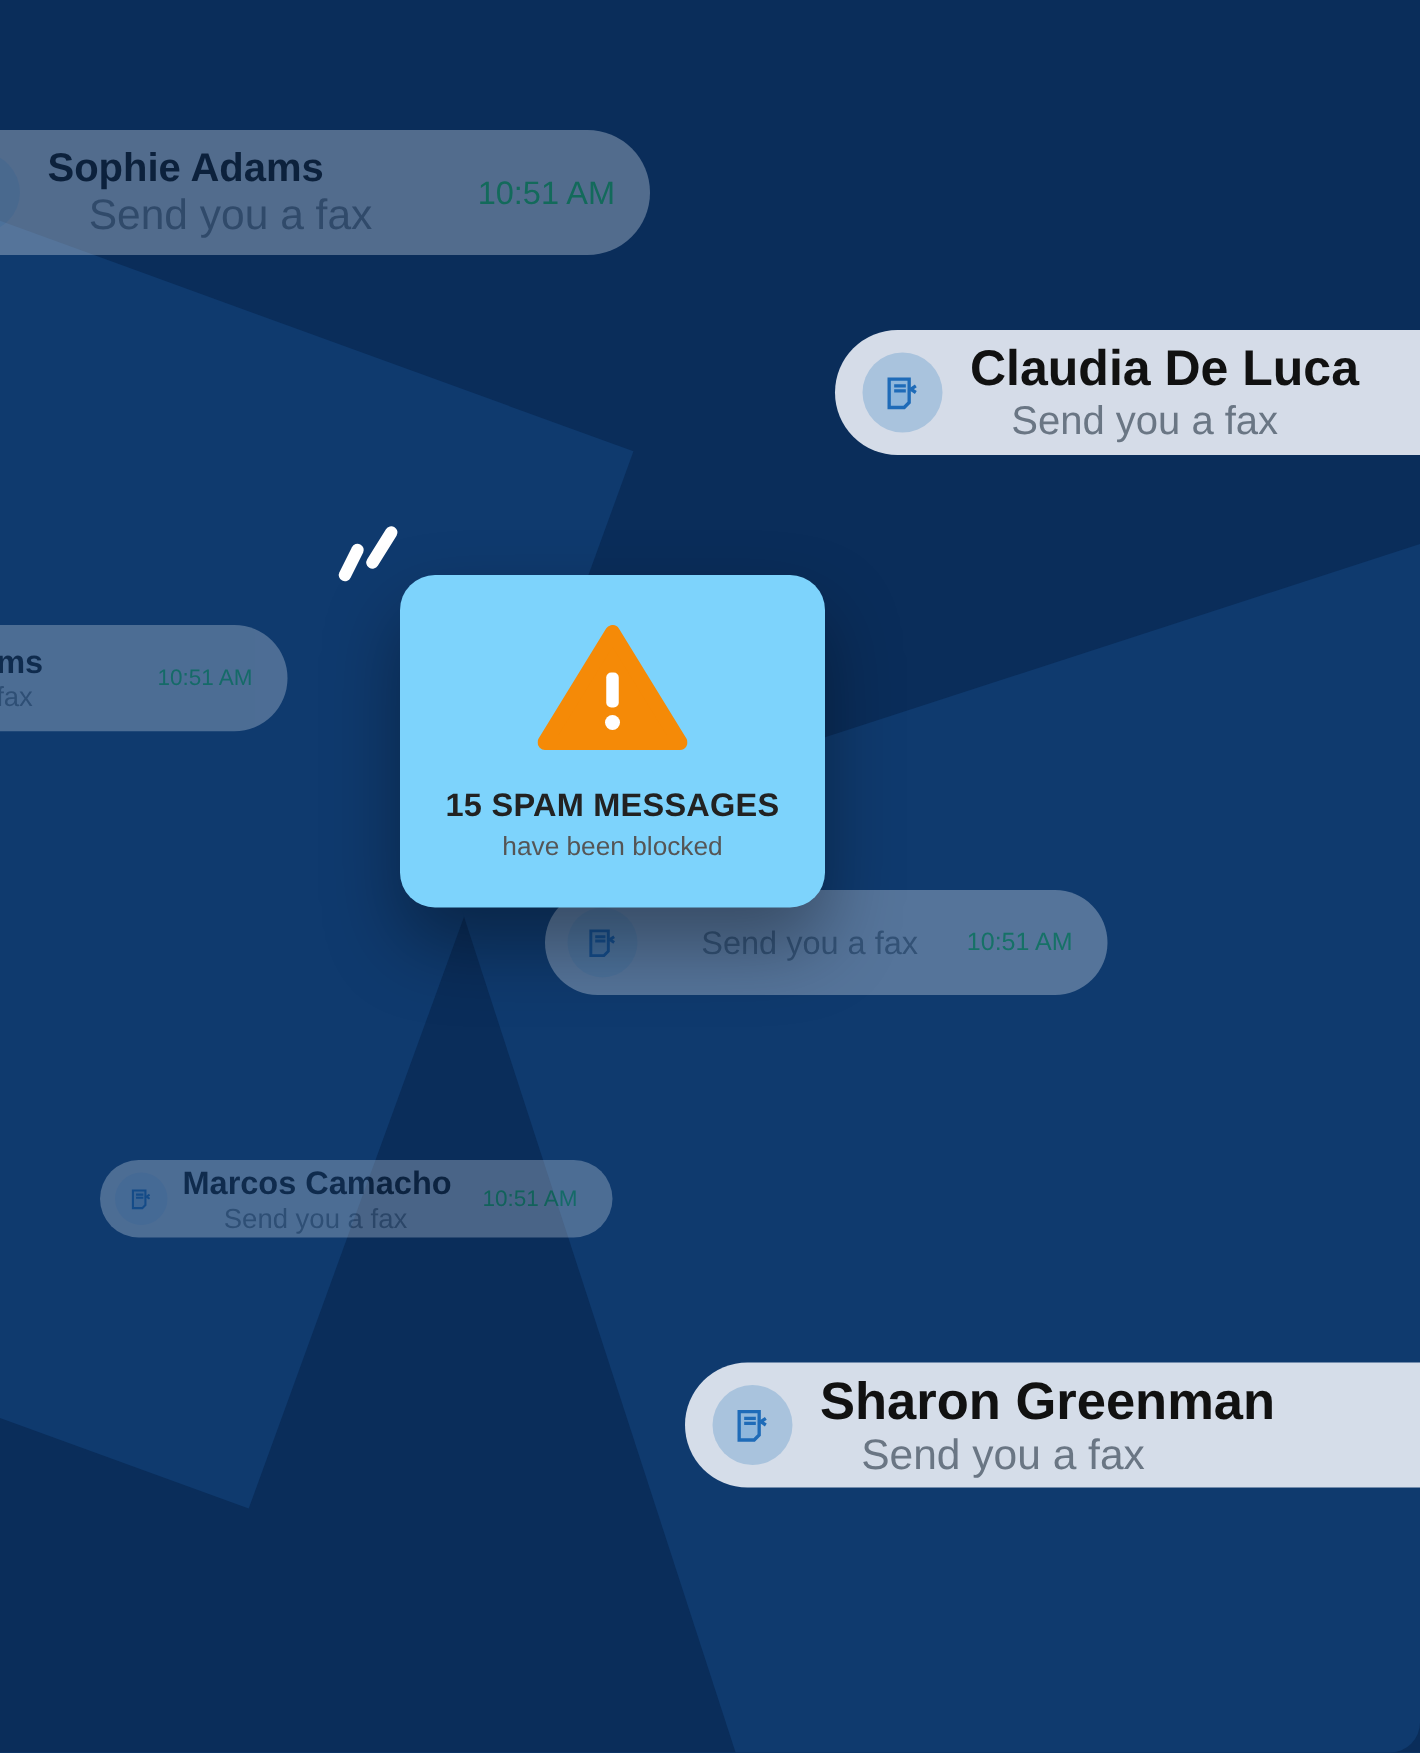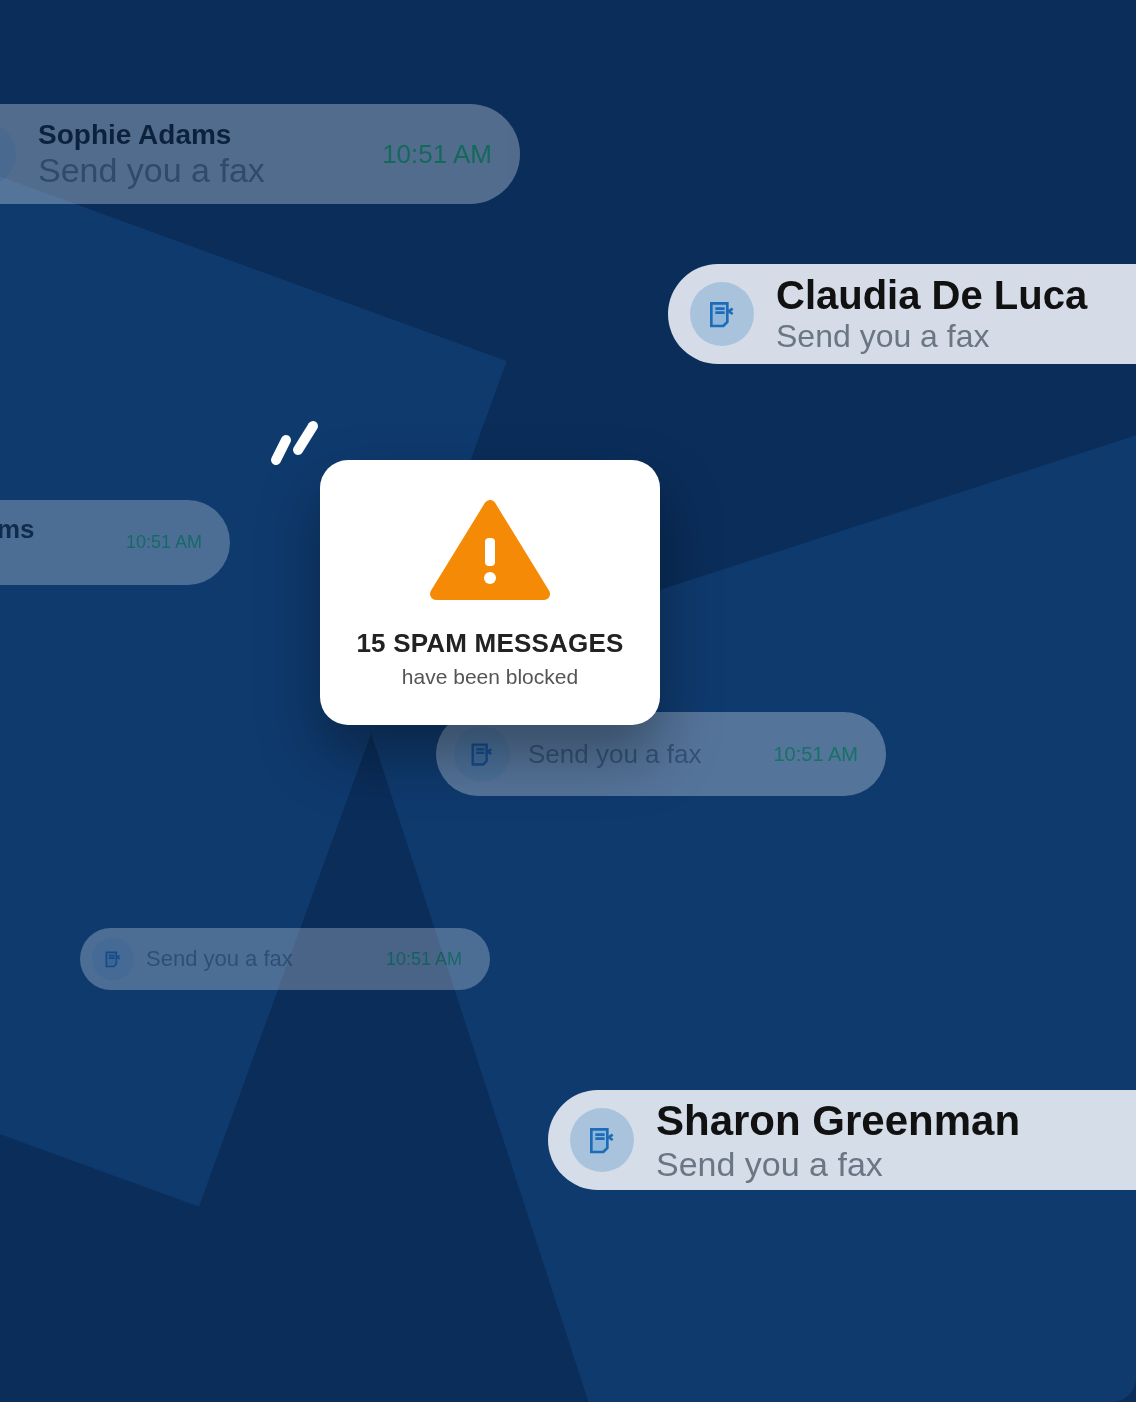"Sophie Adams" .n1 .nname { font-size: 28px -> 32px }
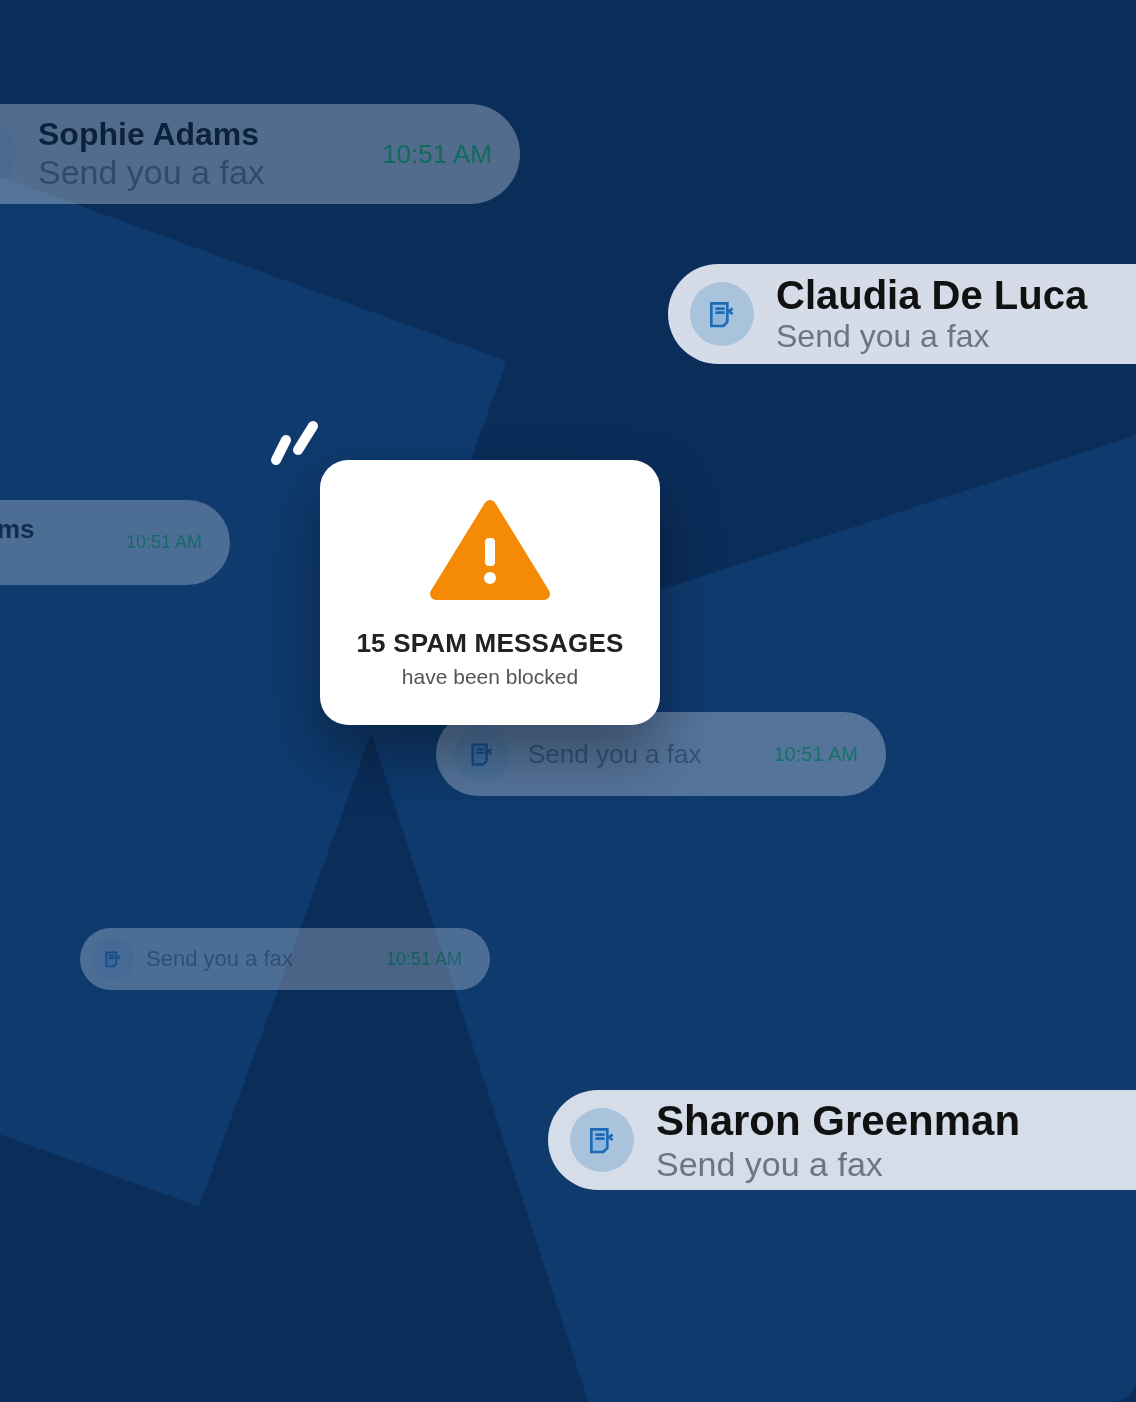"Send you a fax" .nsub { margin-left: none -> 33px }
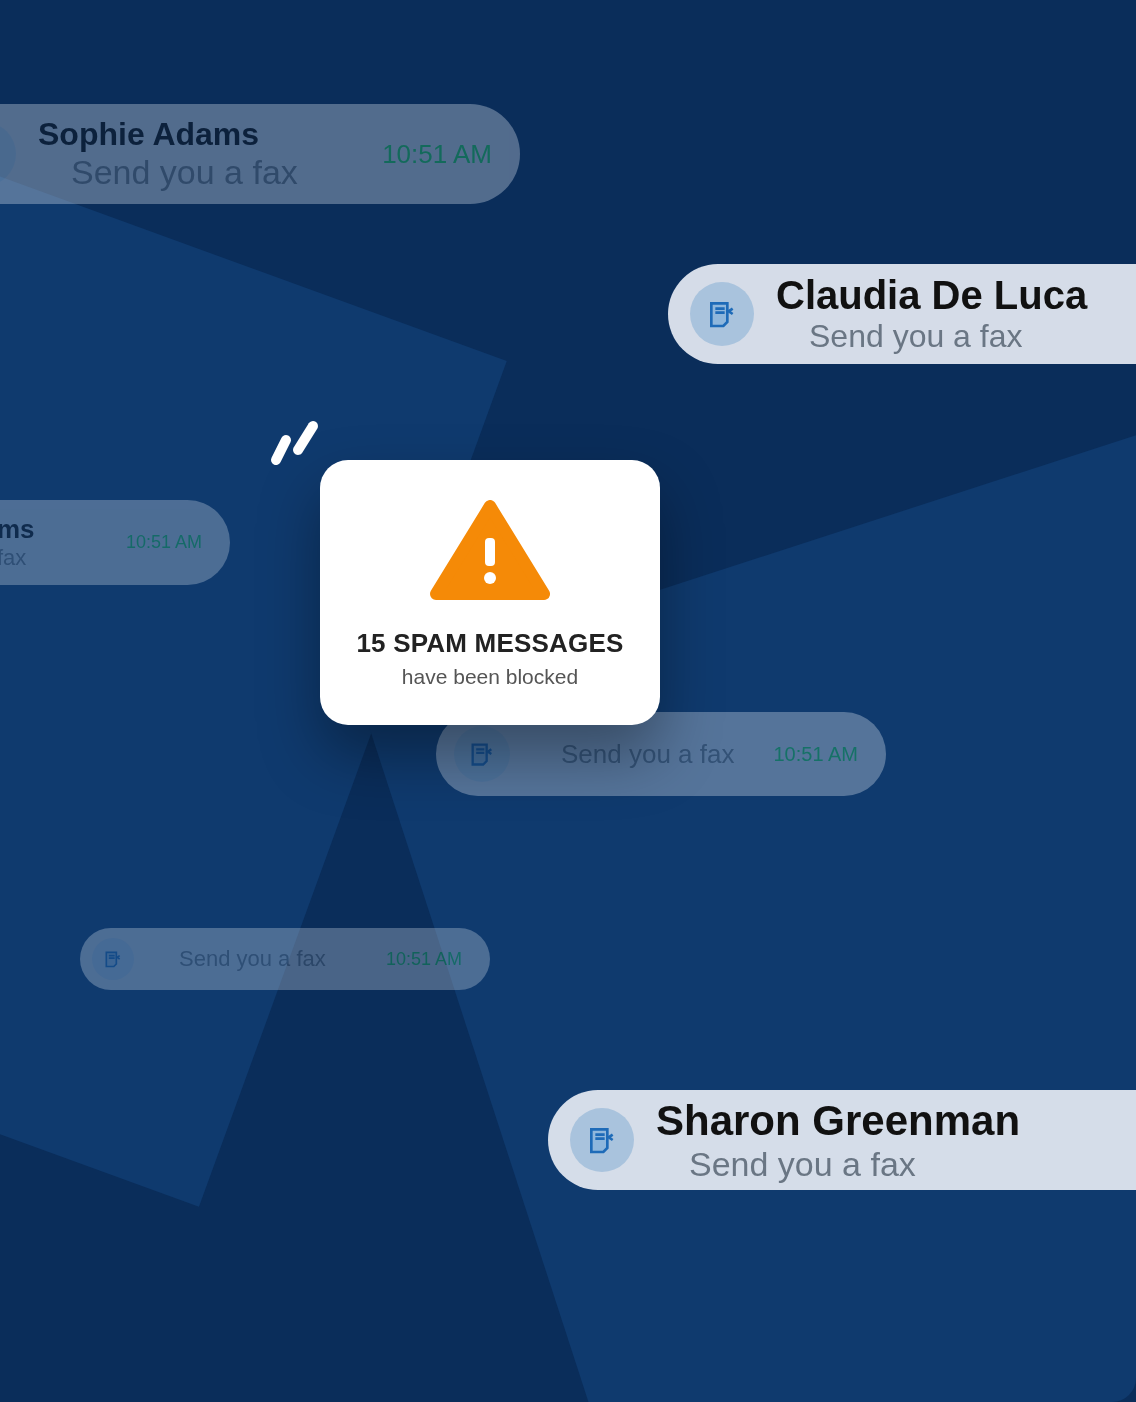"15 SPAM MESSAGES" .card { background: #ffffff -> #7dd3fc }
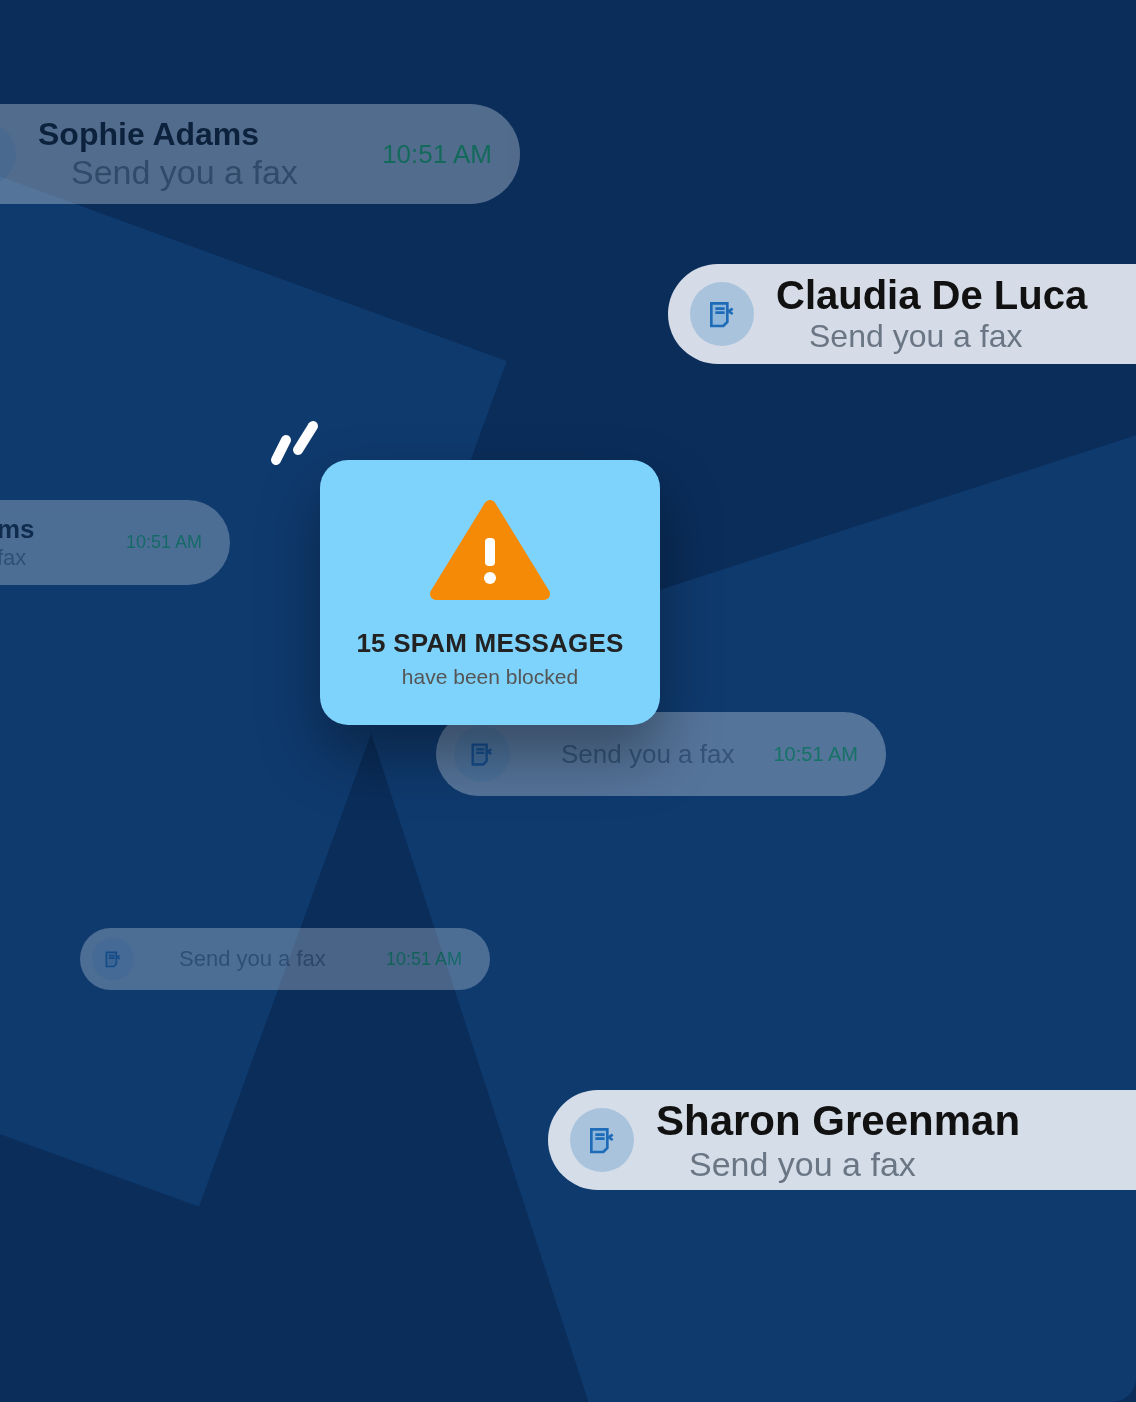"Marcos Camacho" div.nname { html: none -> <div>Marcos Camacho</div> }
